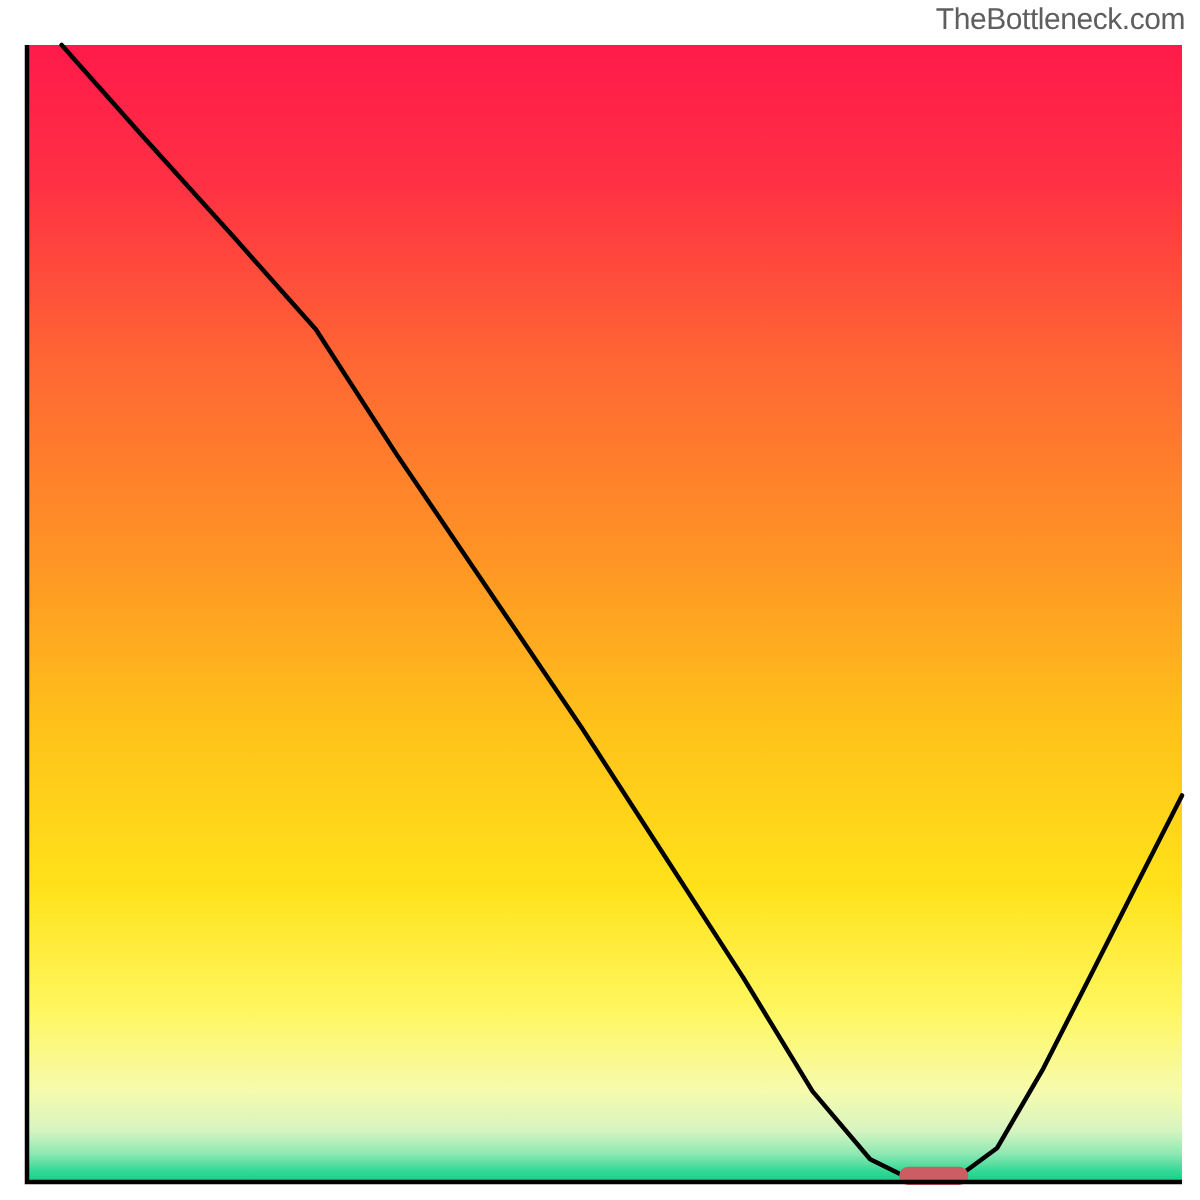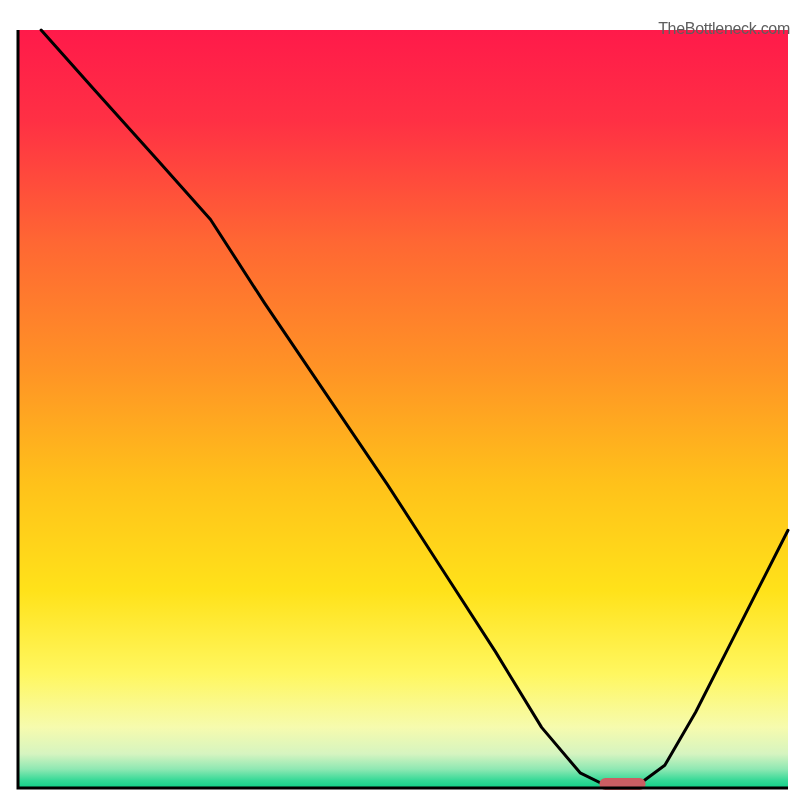"TheBottleneck.com" .watermark { font-size: 16px -> 20px; top: 20px -> 2px }
